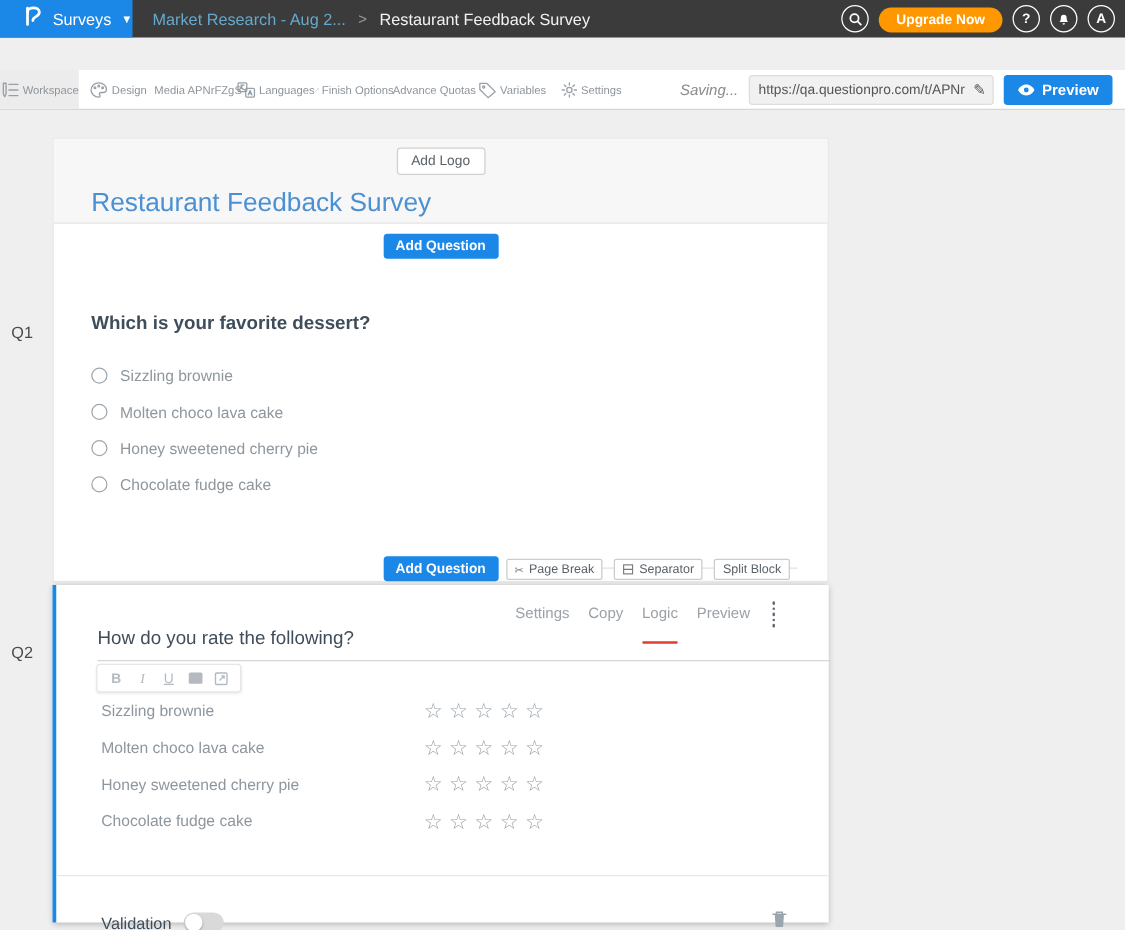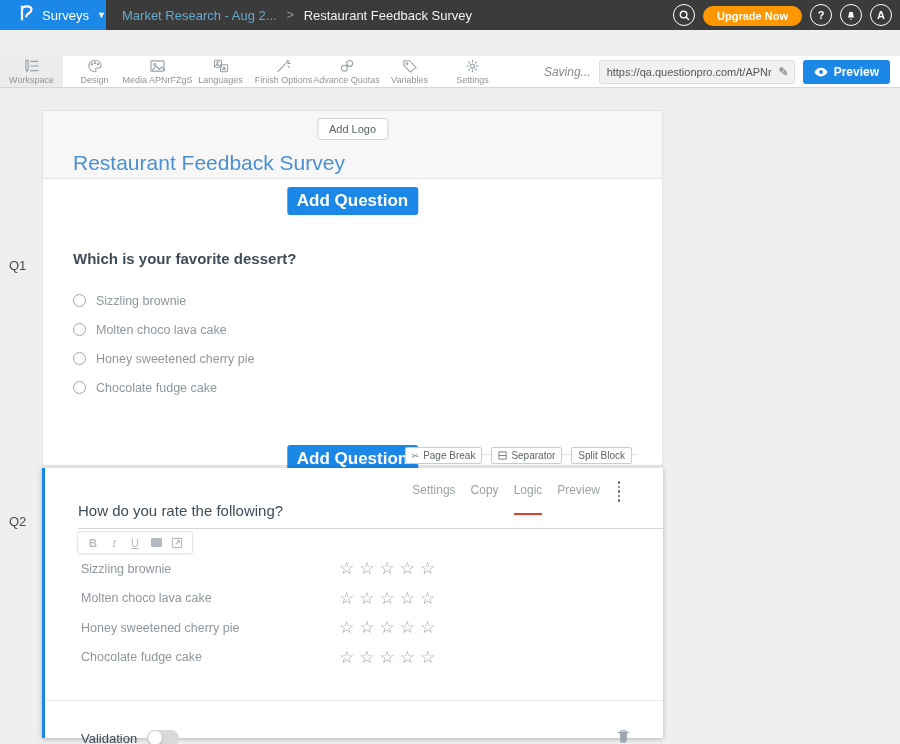"Workspace" .tb-item { flex-direction: column -> row }
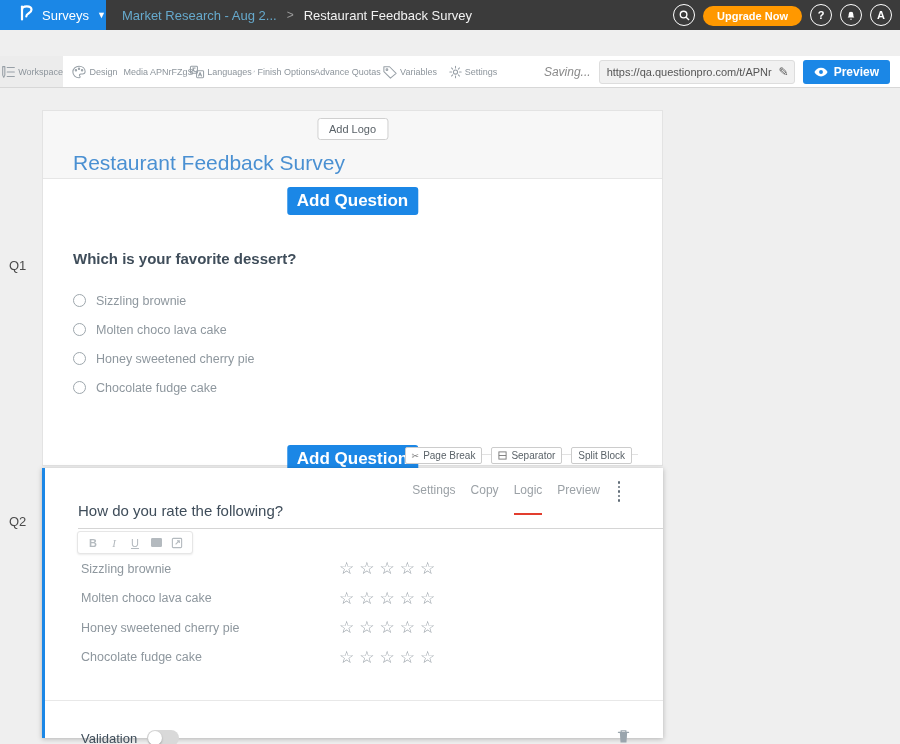"Add Question" .btn-add-q { font-size: 17px -> 11px }
